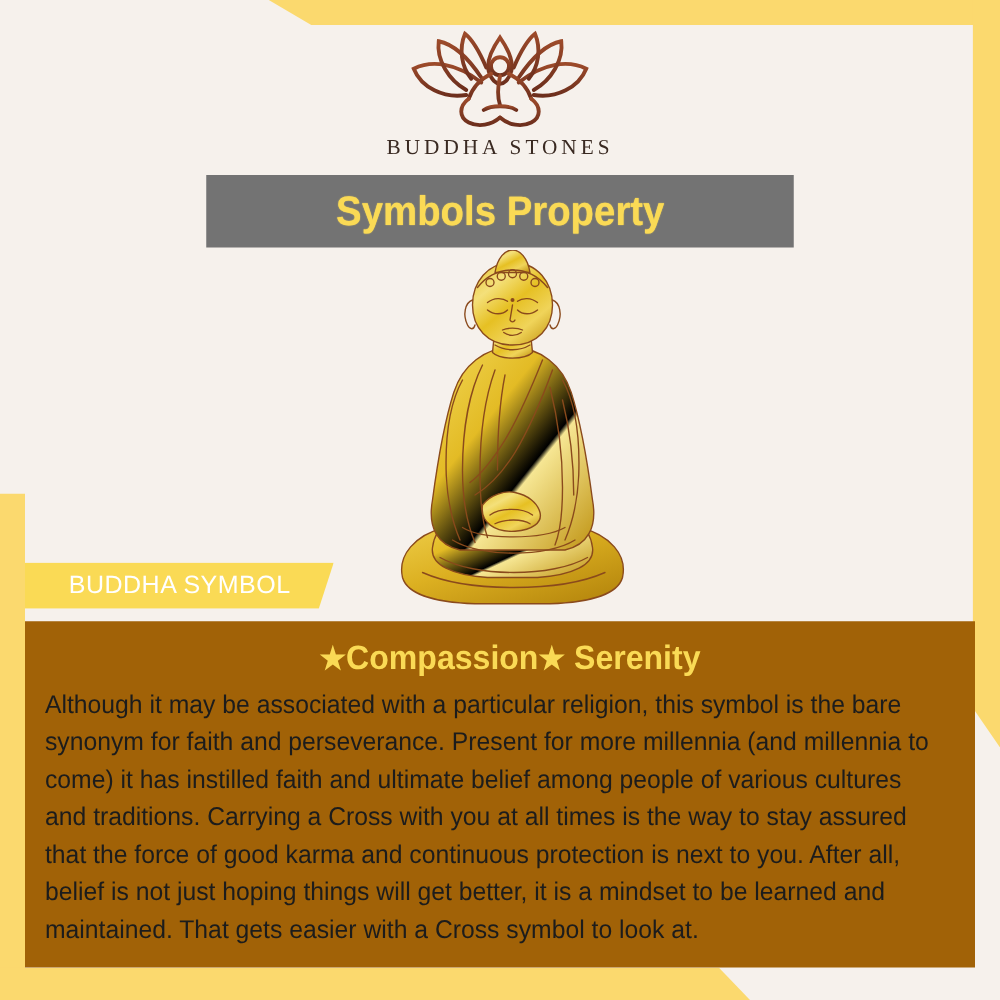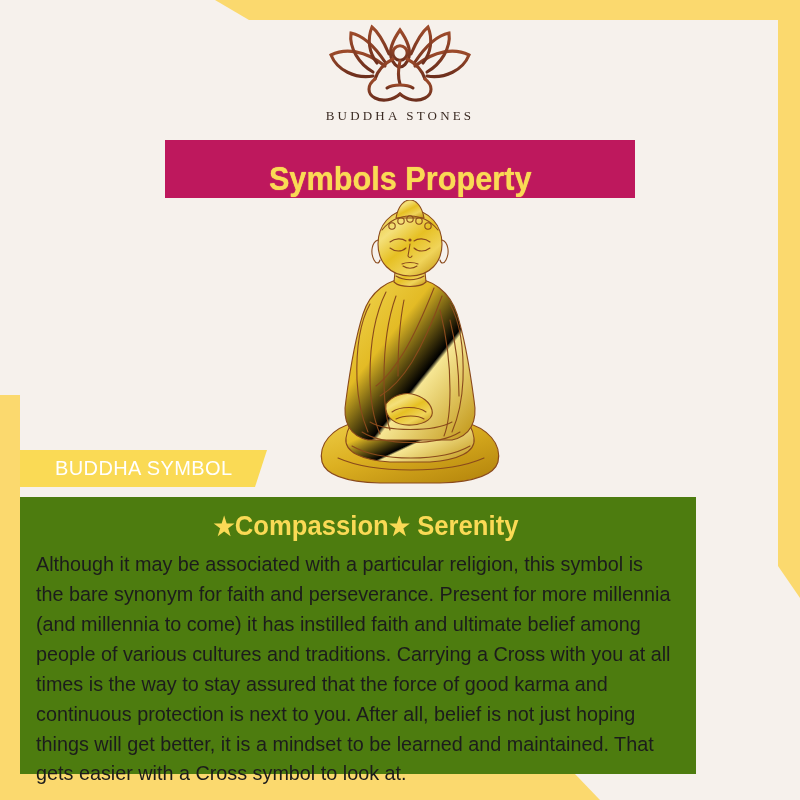"BUDDHA STONES" #brand-name { font-size: 13px -> 17px }
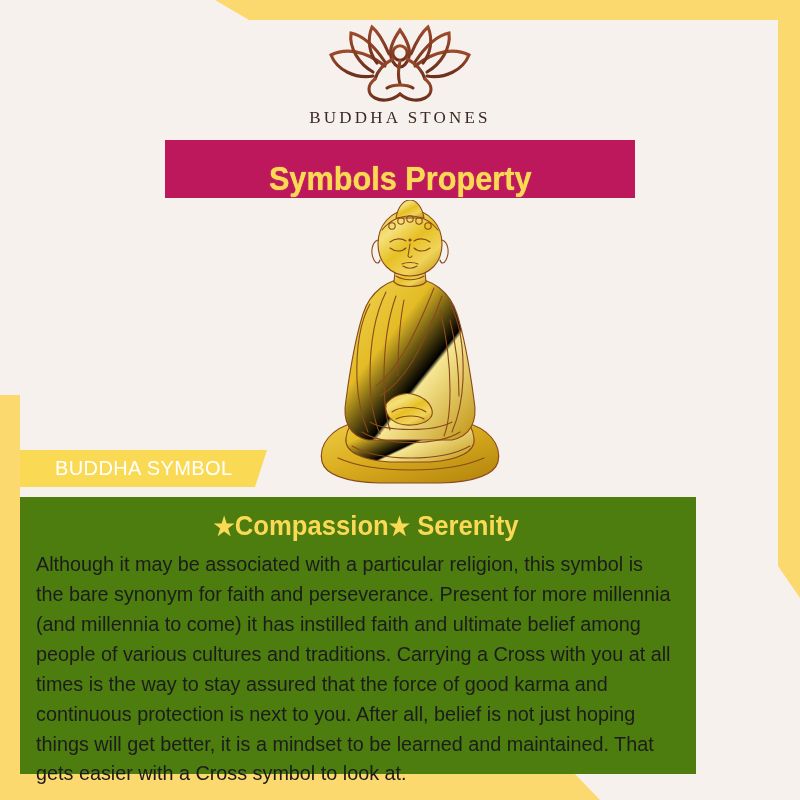"Symbols Property" #title-banner { align-items: flex-end -> center; background: #be185d -> #737373 }
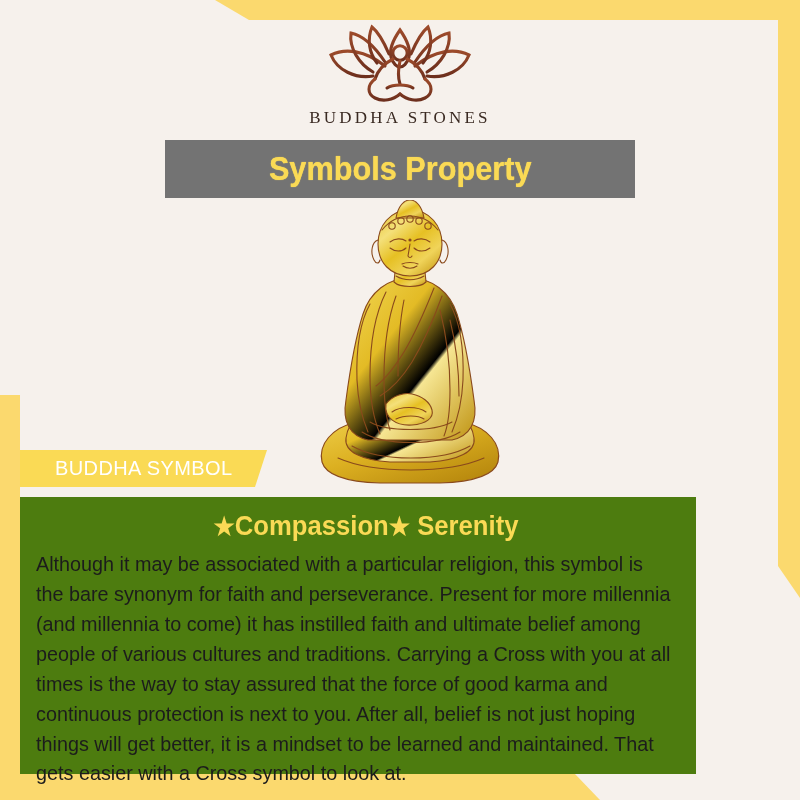"★Compassion★ Serenity" #content-panel { background: #4d7c0f -> #a16207; width: 676px -> 760px }
